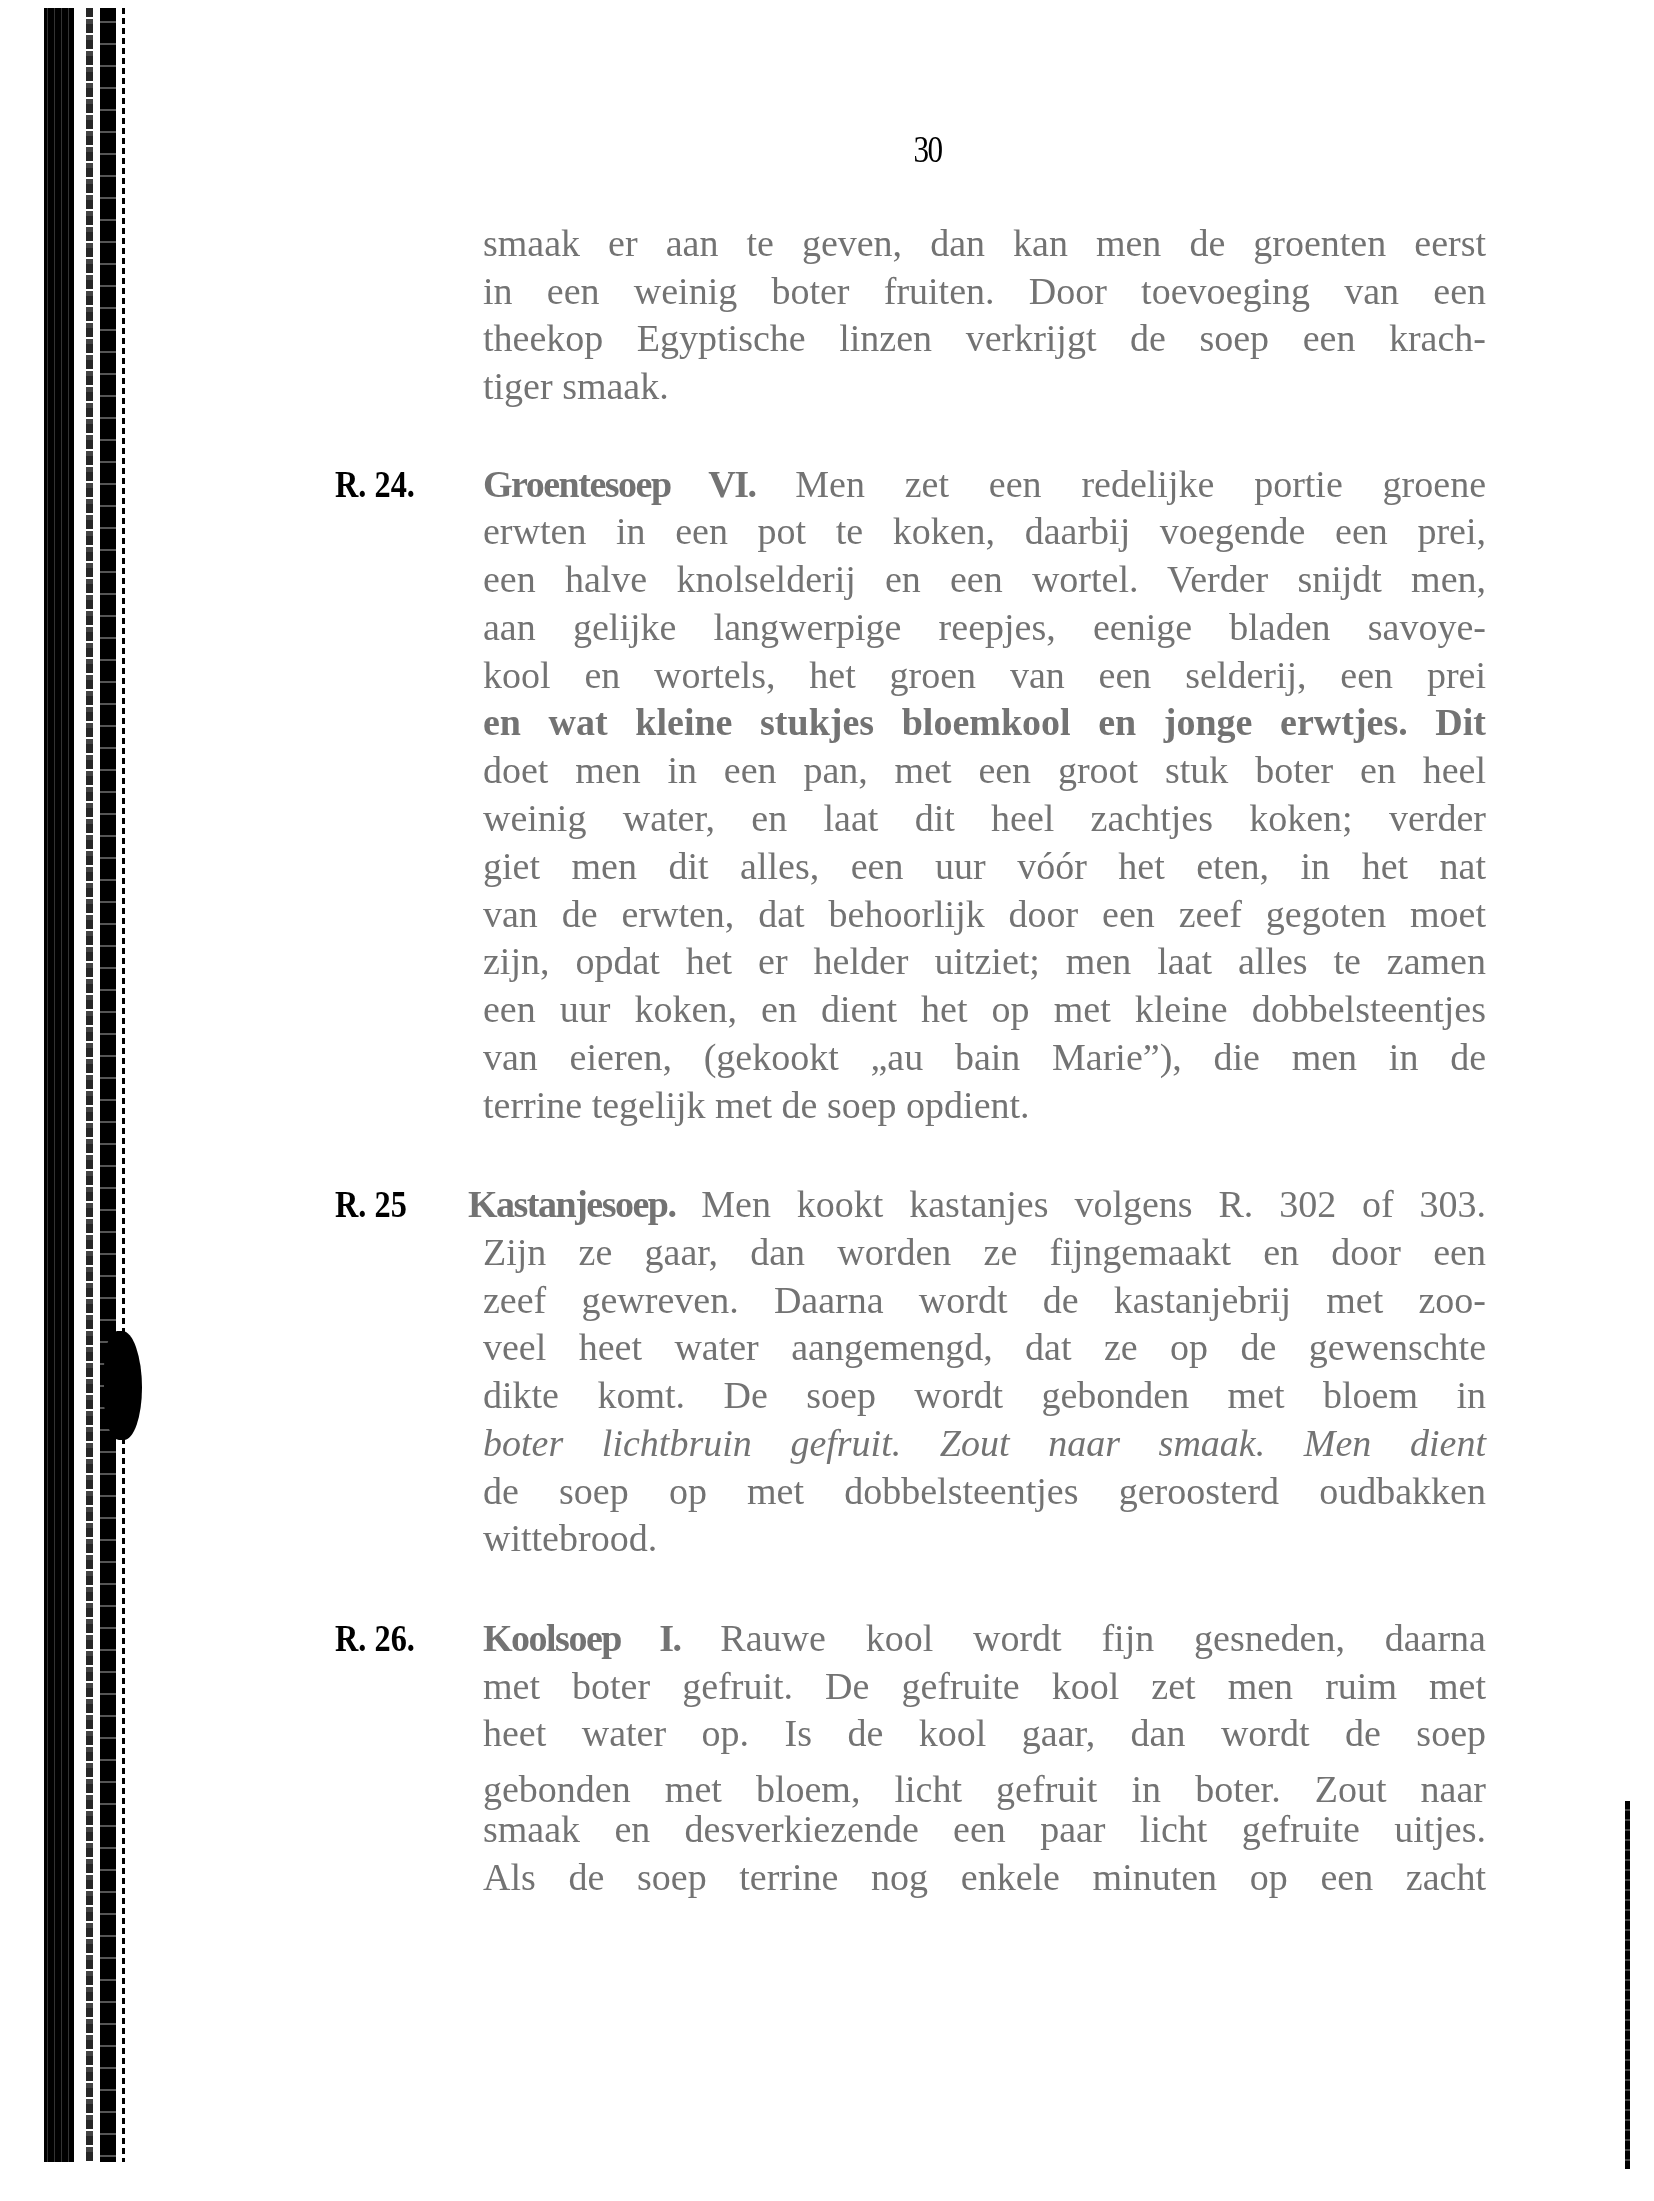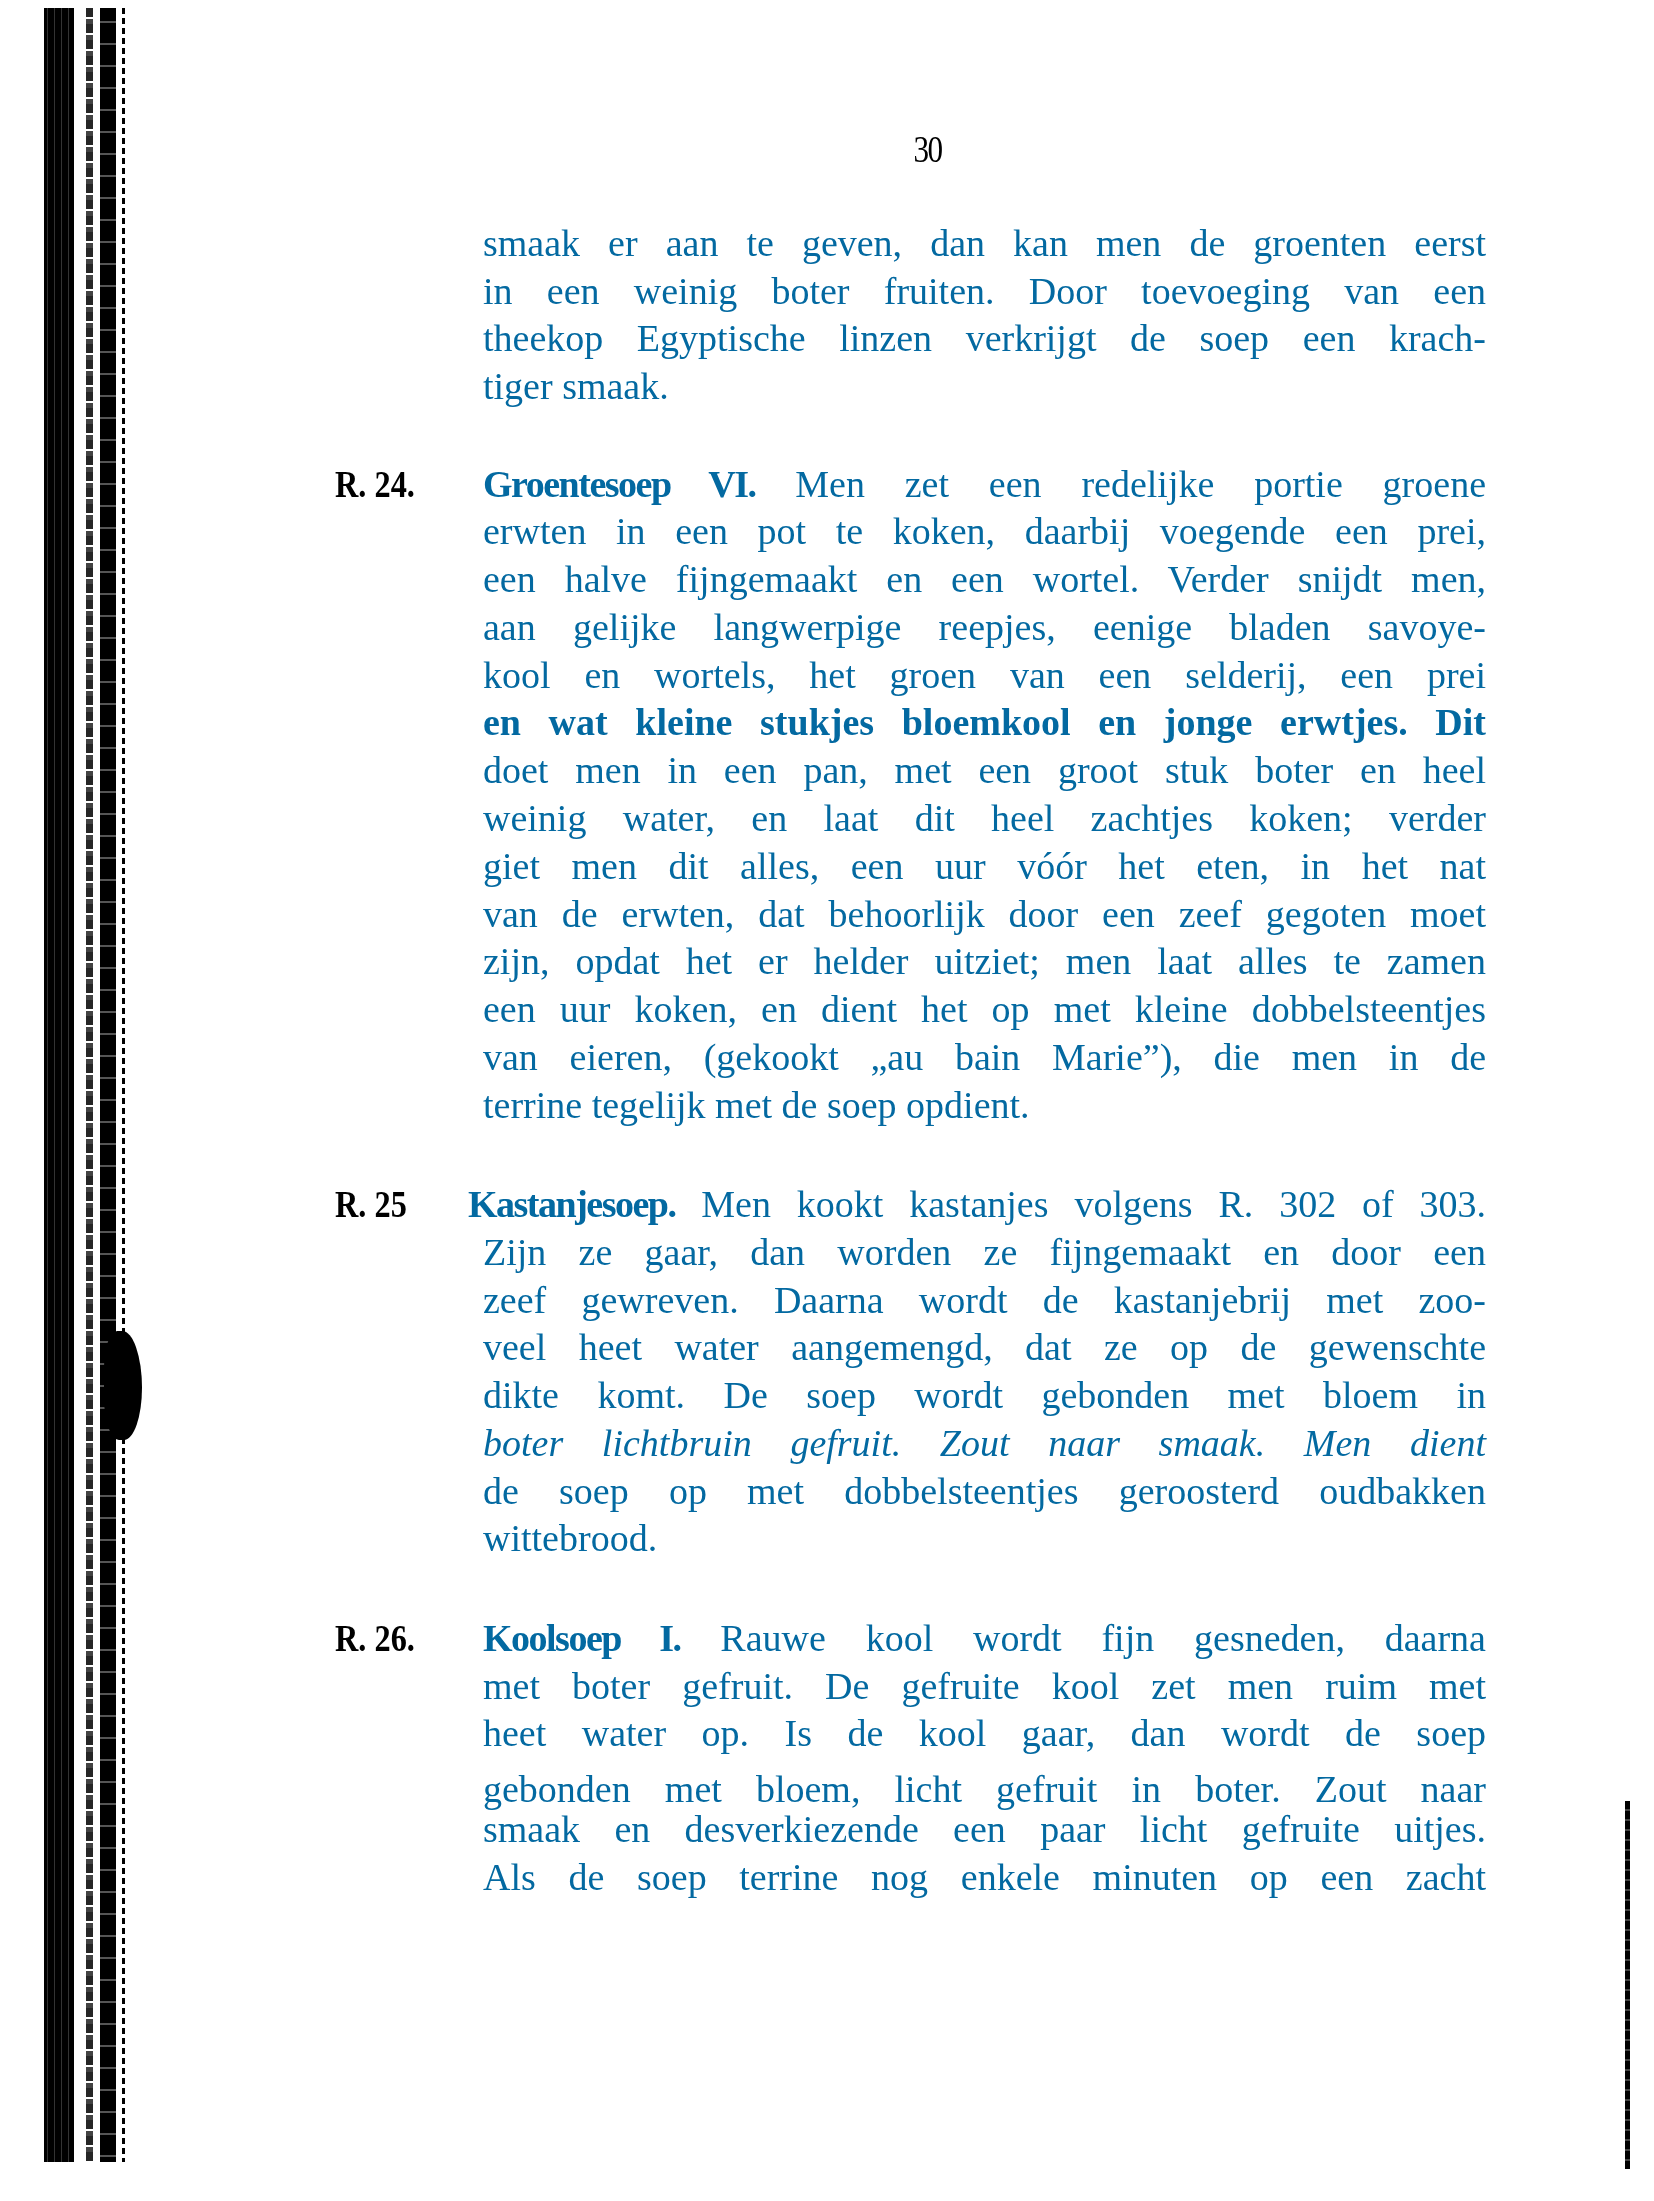"smaak er aan te geven," .line { color: #0369a1 -> #737373 }
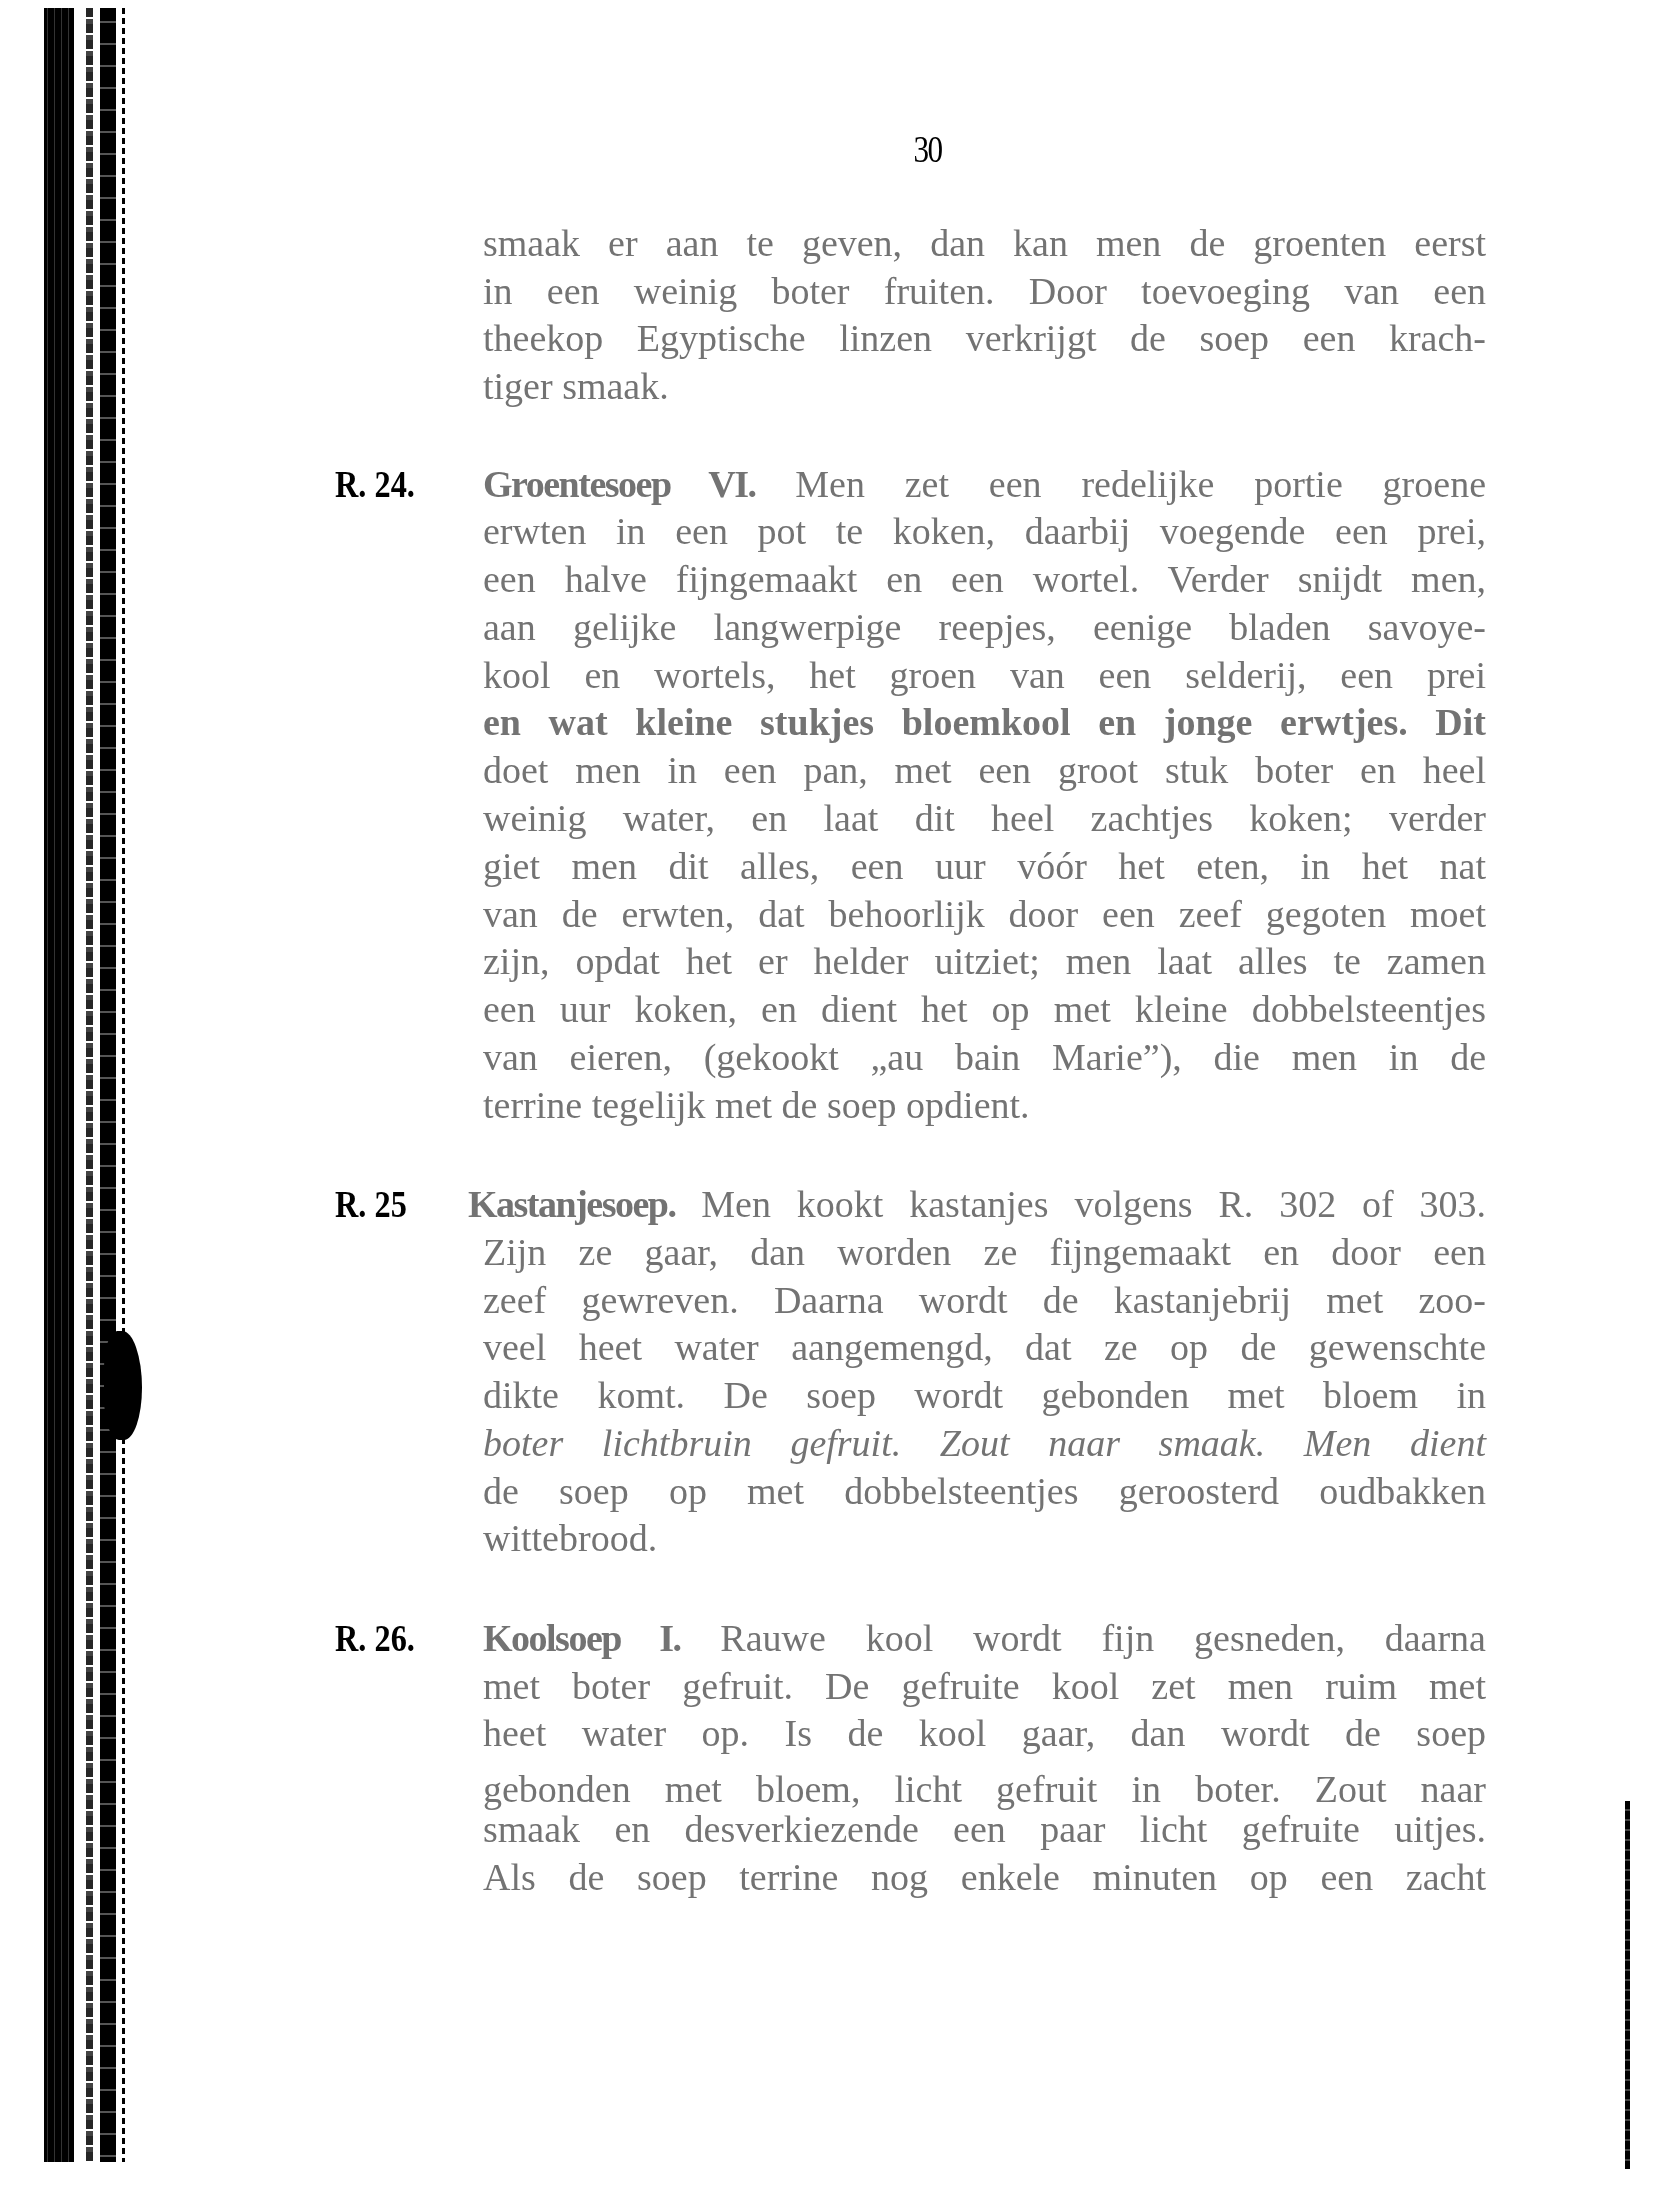"een halve fijngemaakt en een" div.line { text: fijngemaakt -> knolselderij }
